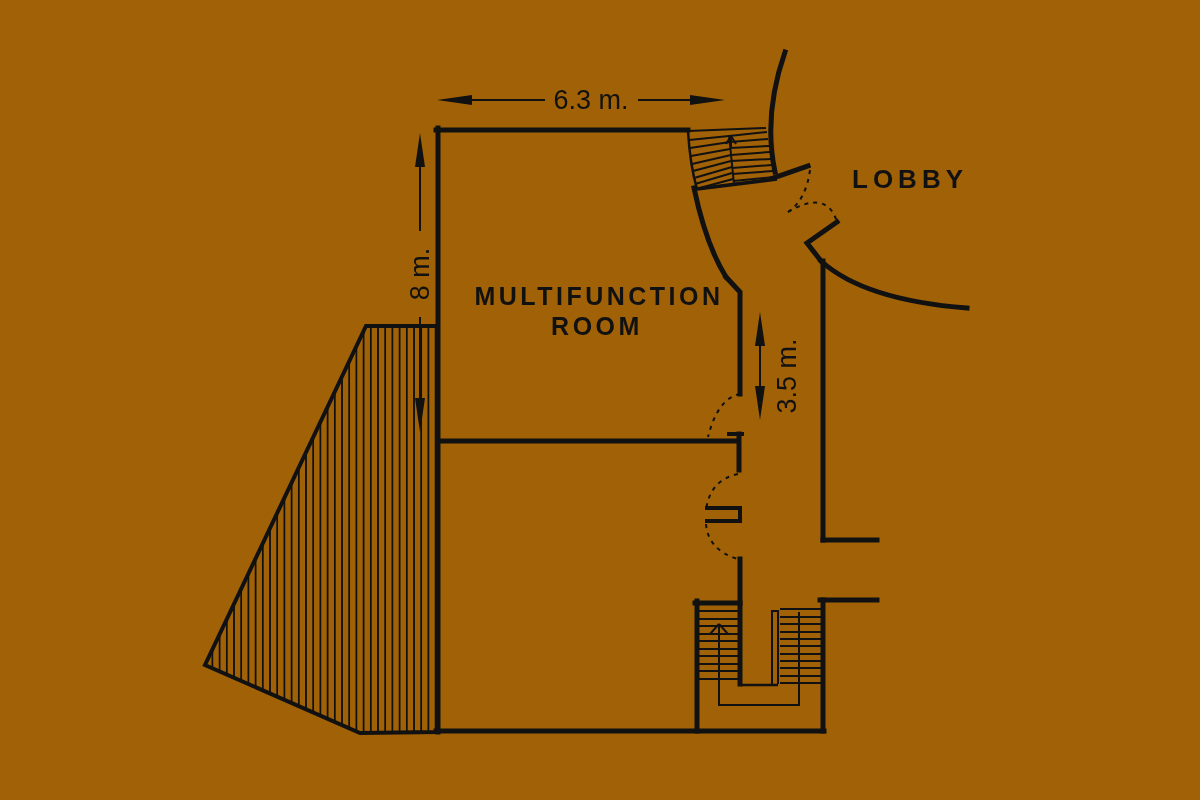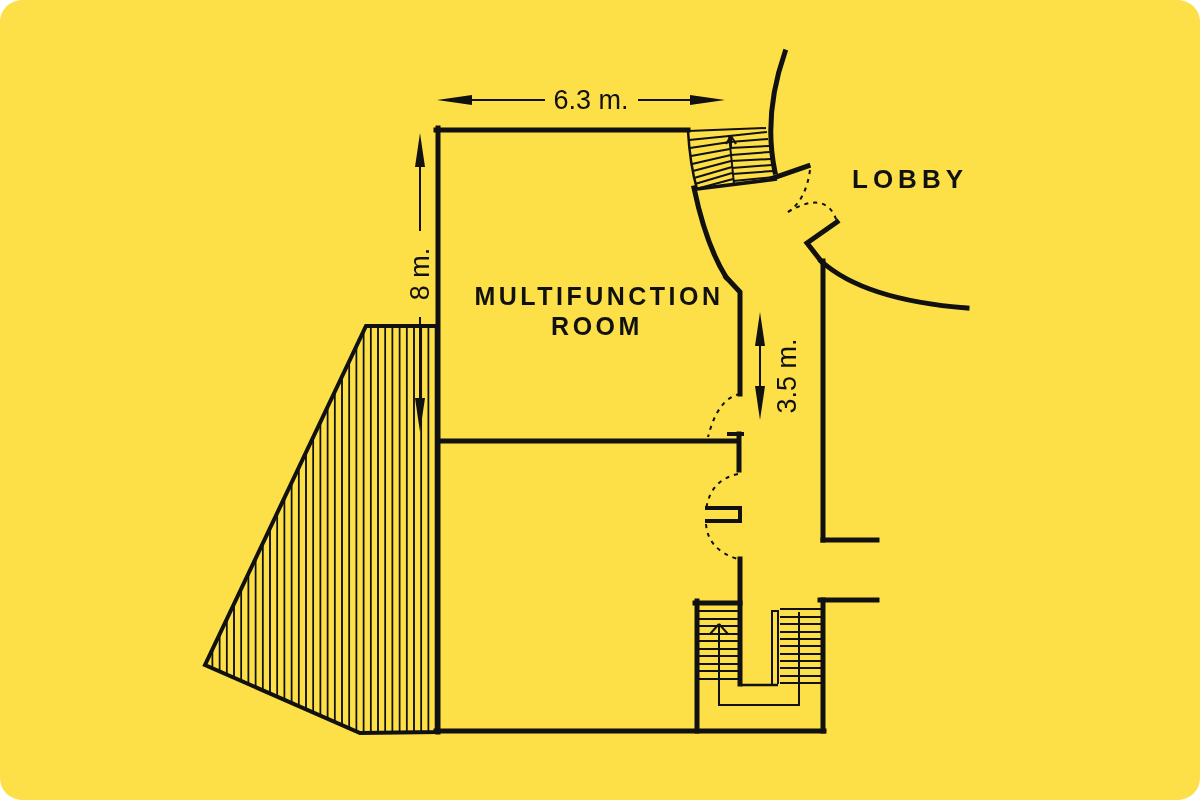"6.3 m." .plan-wrap { background: #fde047 -> #a16207; border-radius: 22px -> none }
